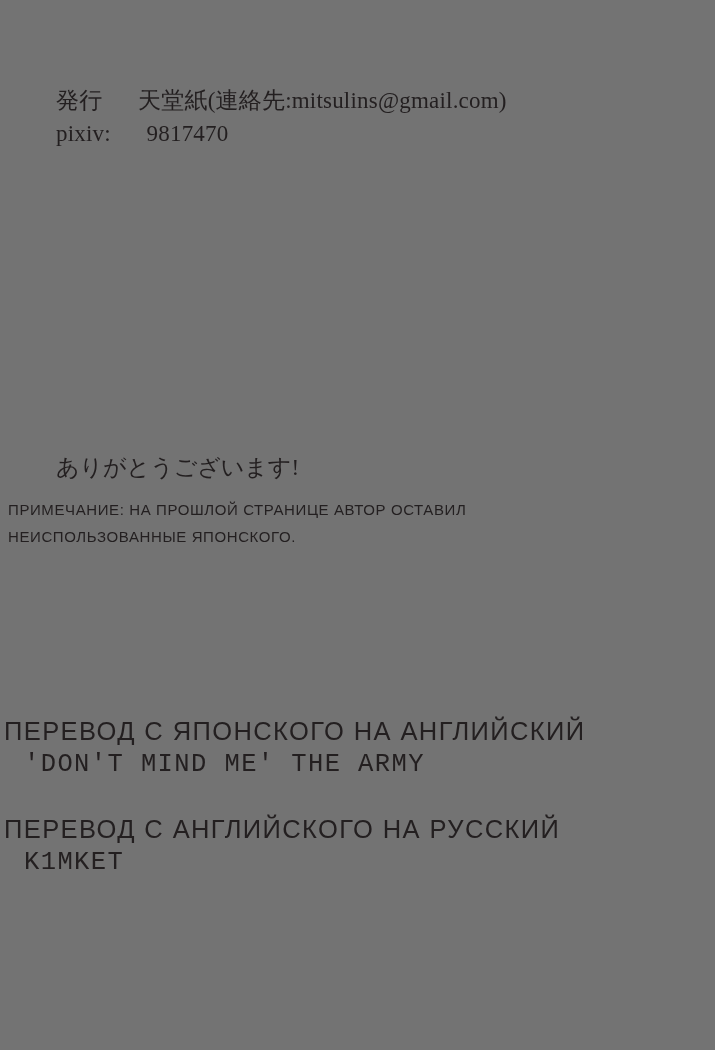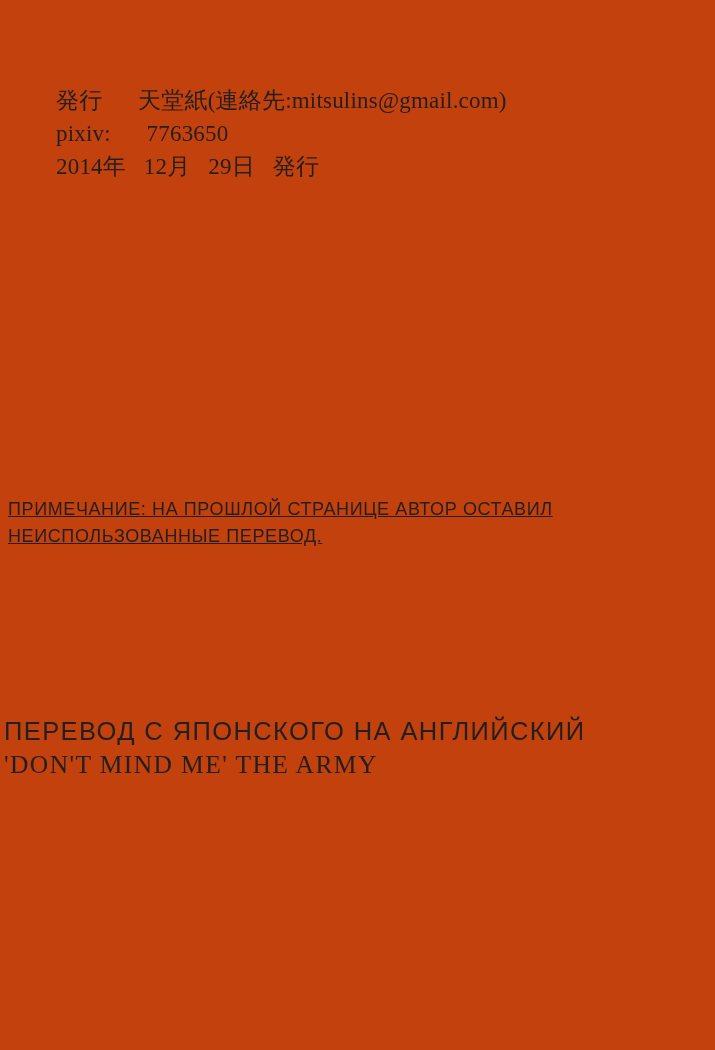"発行 天堂紙(連絡先:mitsulins@gmail.com)" .page { background: #c2410c -> #737373 }
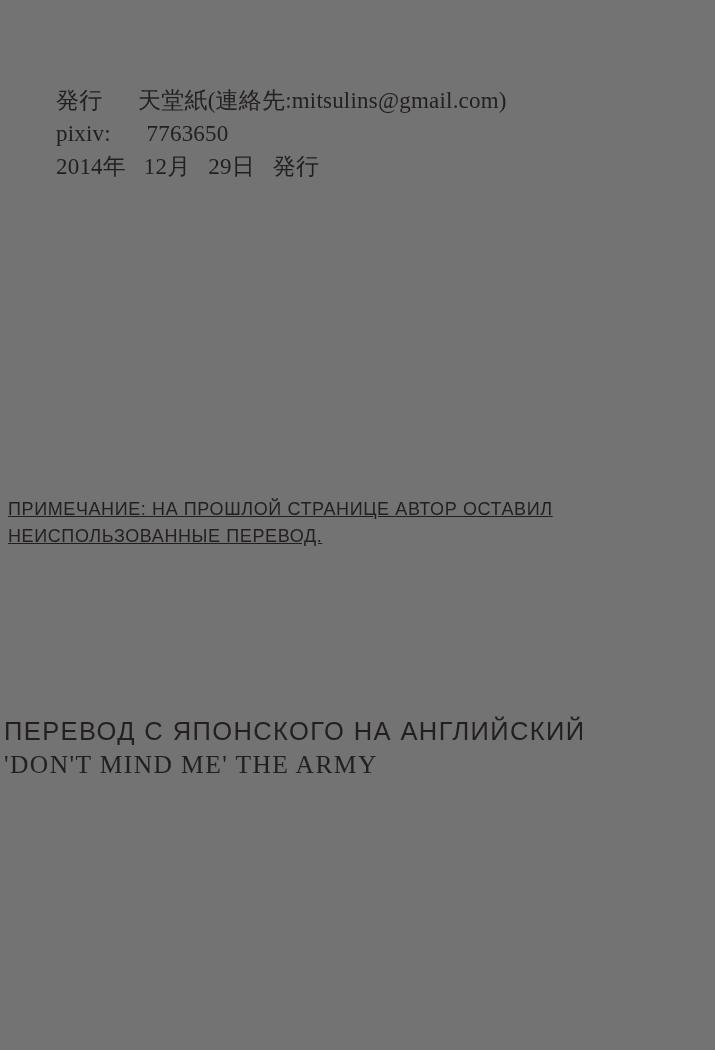"pixiv: 7763650" div.colophon-line { text: 7763650 -> 9817470 }
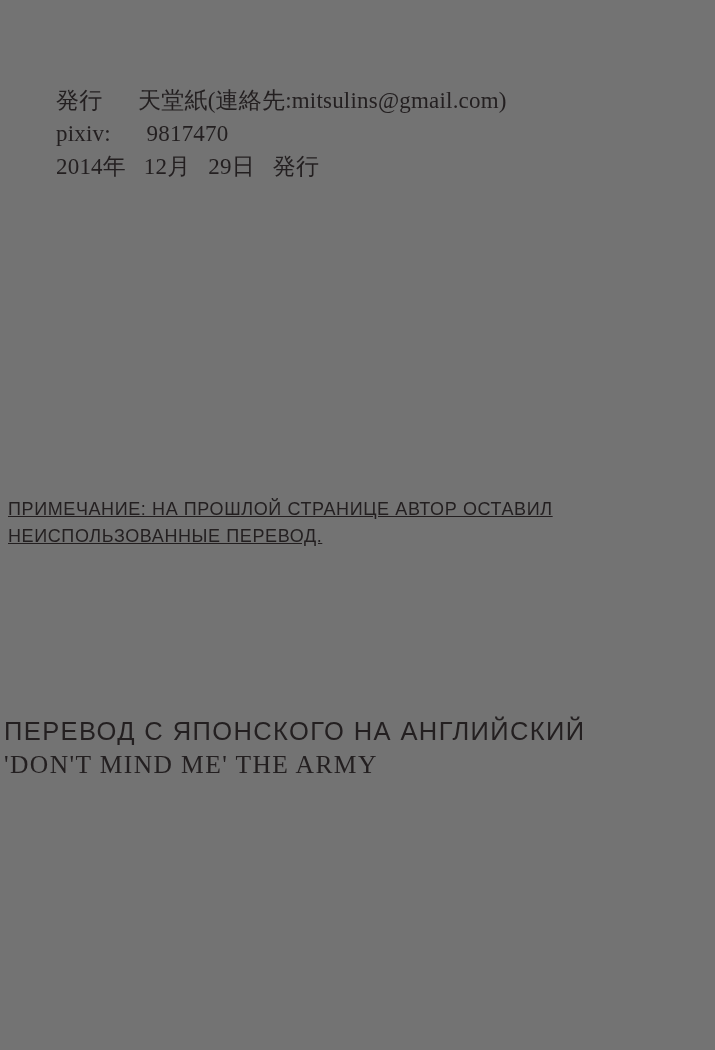"2014年 12月 29日 発行" div.colophon-line { html: <div>2014年 12月 29日 発行</div> -> none }
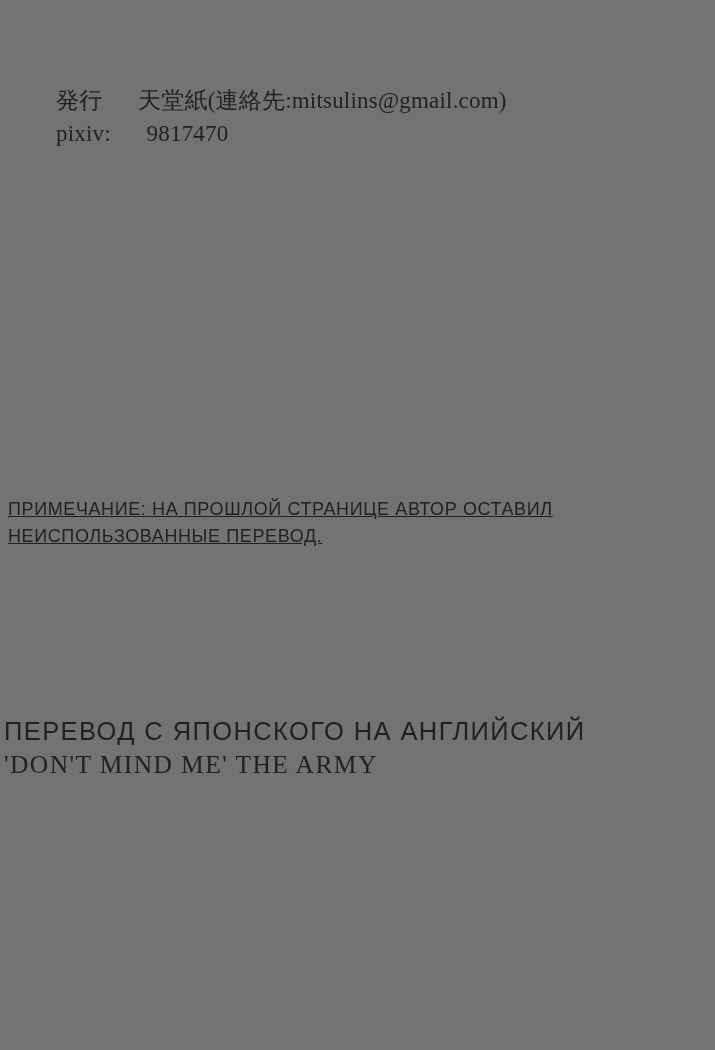"ありがとうございます!" div.thanks-block { html: none -> <div> <div>ありがとうございます!</div> </div> }
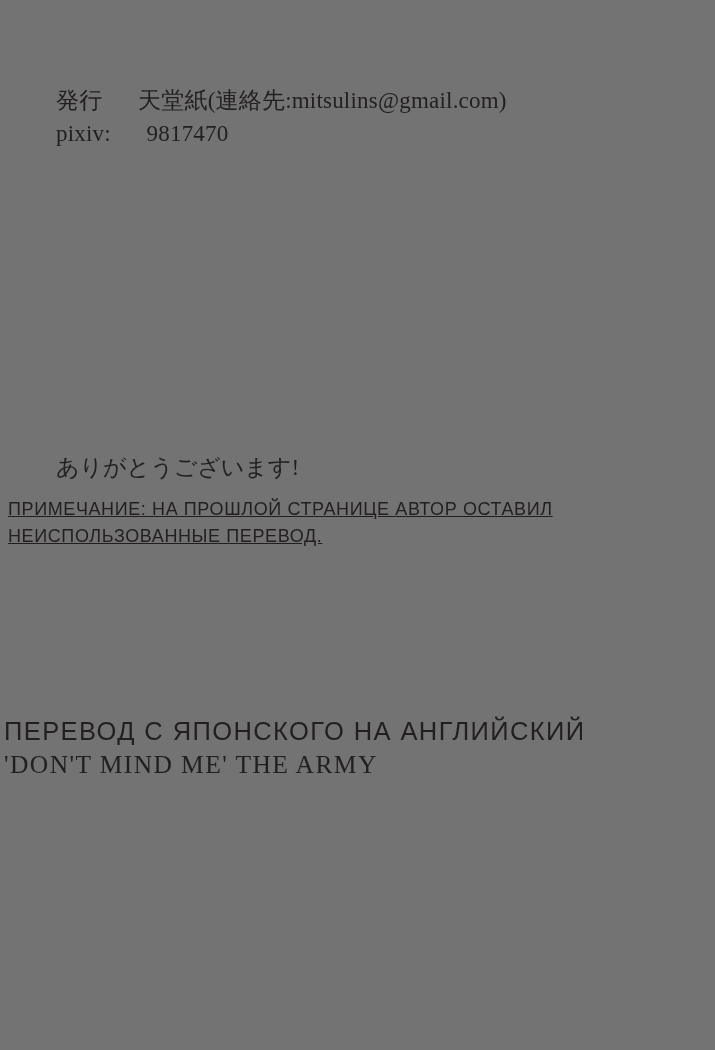"ПРИМЕЧАНИЕ: НА ПРОШЛОЙ СТРАНИЦЕ АВТОР" .note-line { font-size: 18px -> 15px; text-decoration: underline -> none }
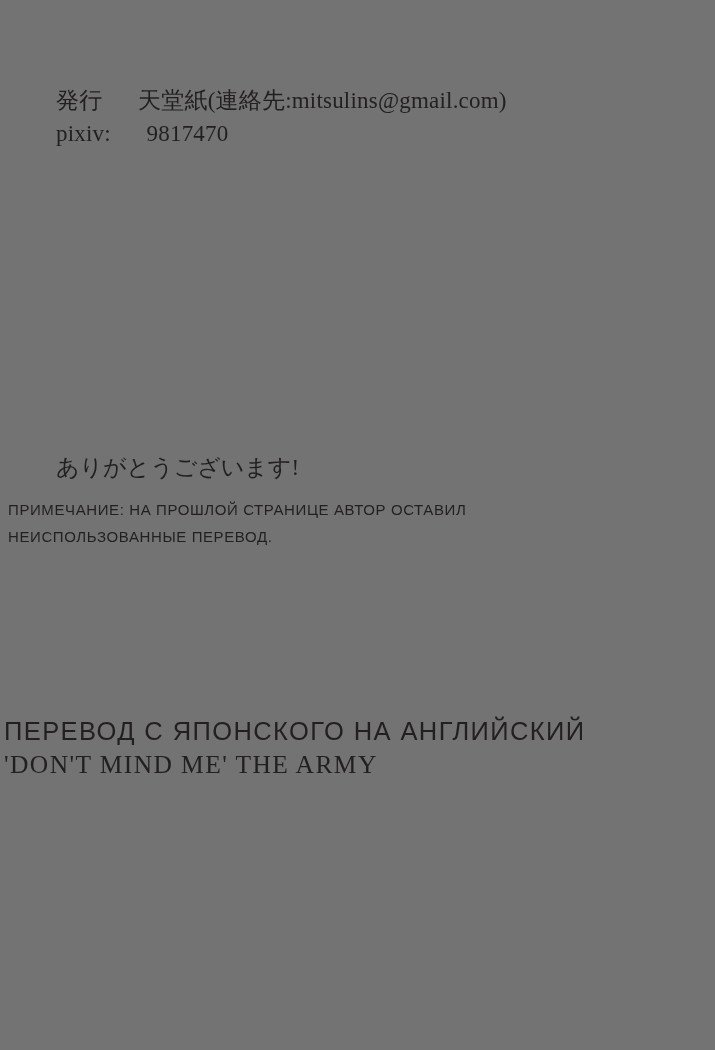"НЕИСПОЛЬЗОВАННЫЕ ПЕРЕВОД." div.note-line { text: ПЕРЕВОД -> ЯПОНСКОГО }
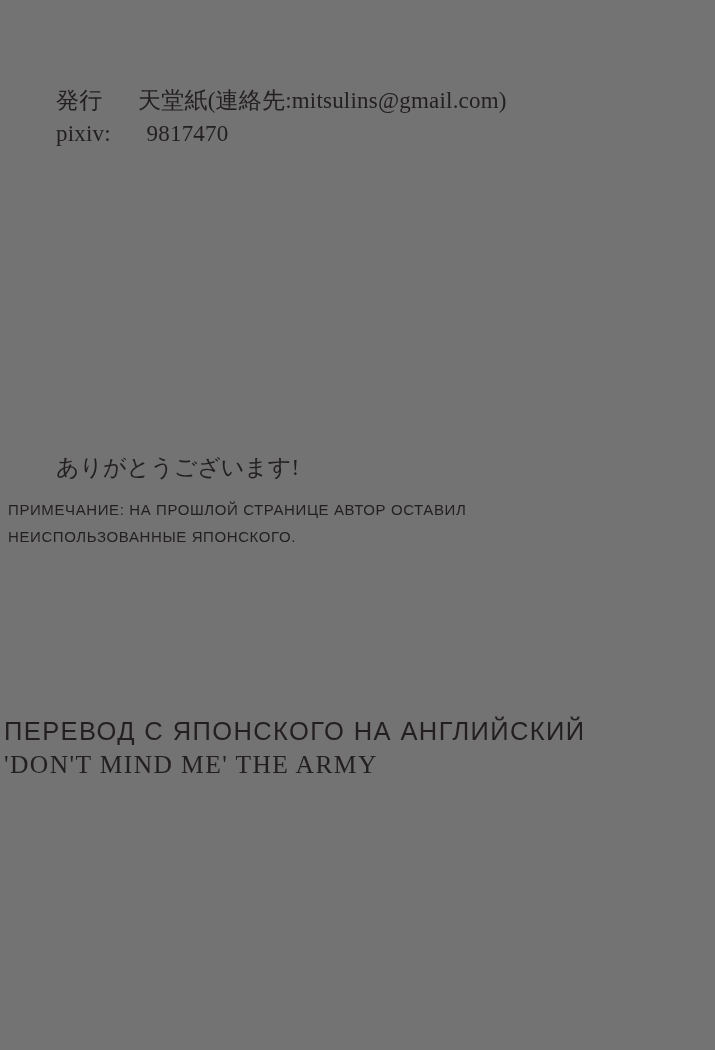"'DON'T MIND ME' THE ARMY" .credit-sub { font-family: Liberation Serif, serif -> Liberation Mono, monospace; margin-left: none -> 20px }
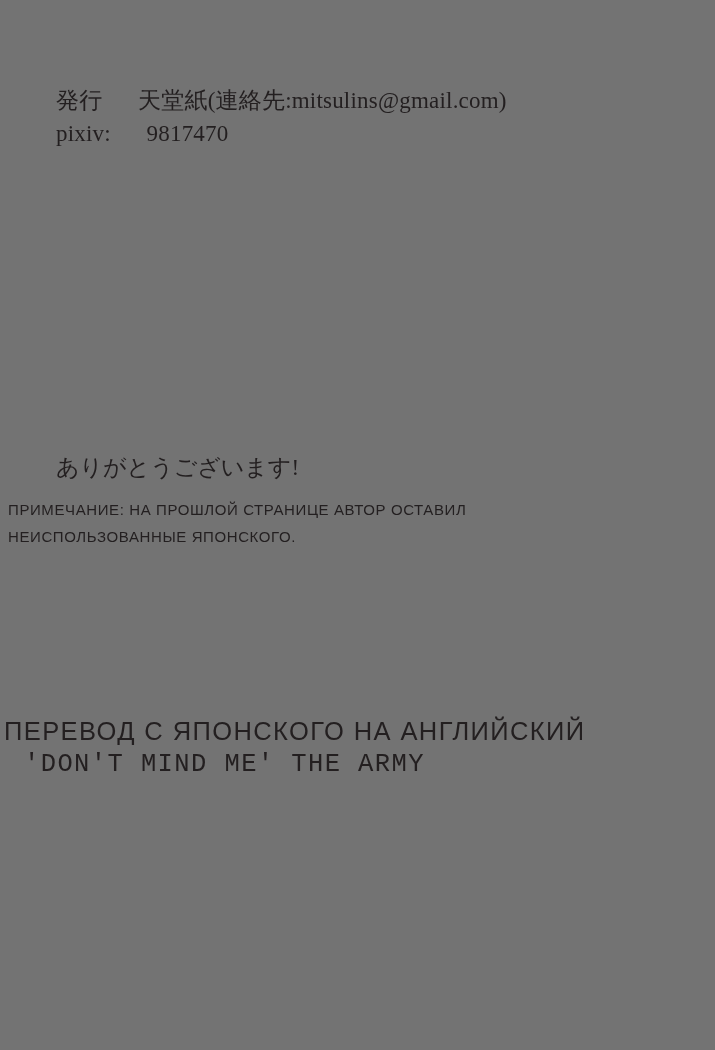"ПЕРЕВОД С АНГЛИЙСКОГО НА РУССКИЙ" div.credit-group { html: none -> <div> <div>ПЕРЕВОД С АНГЛИЙСКОГО НА РУССКИЙ</div> <div>K1MKET</div> </div> }
